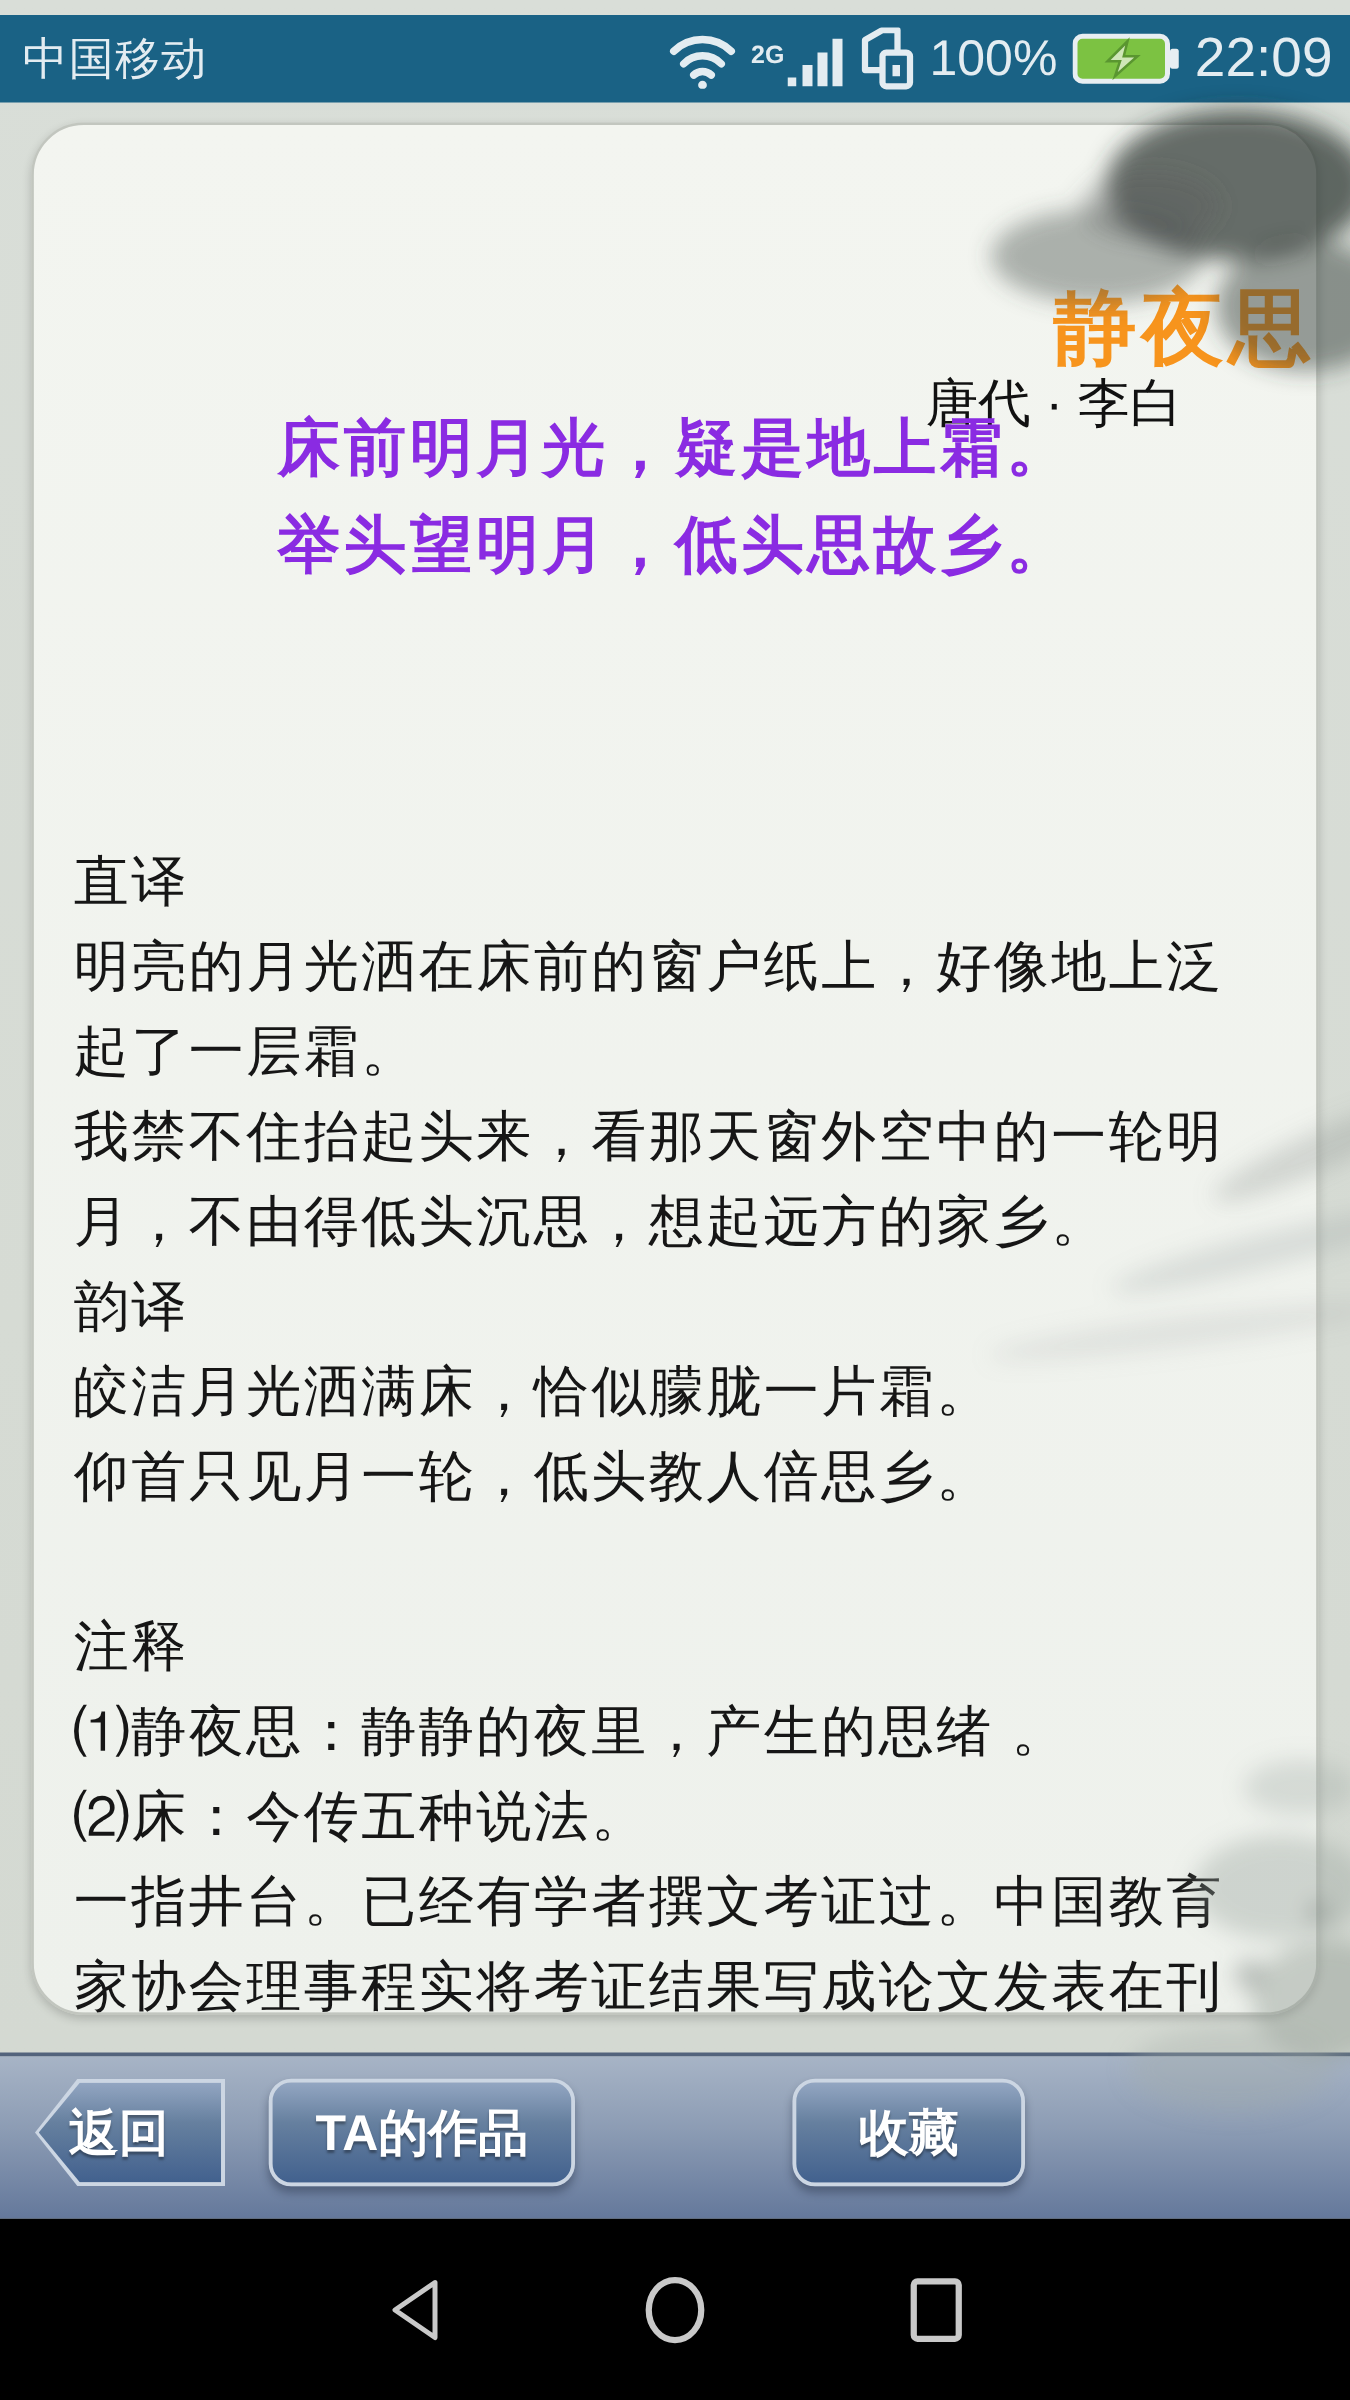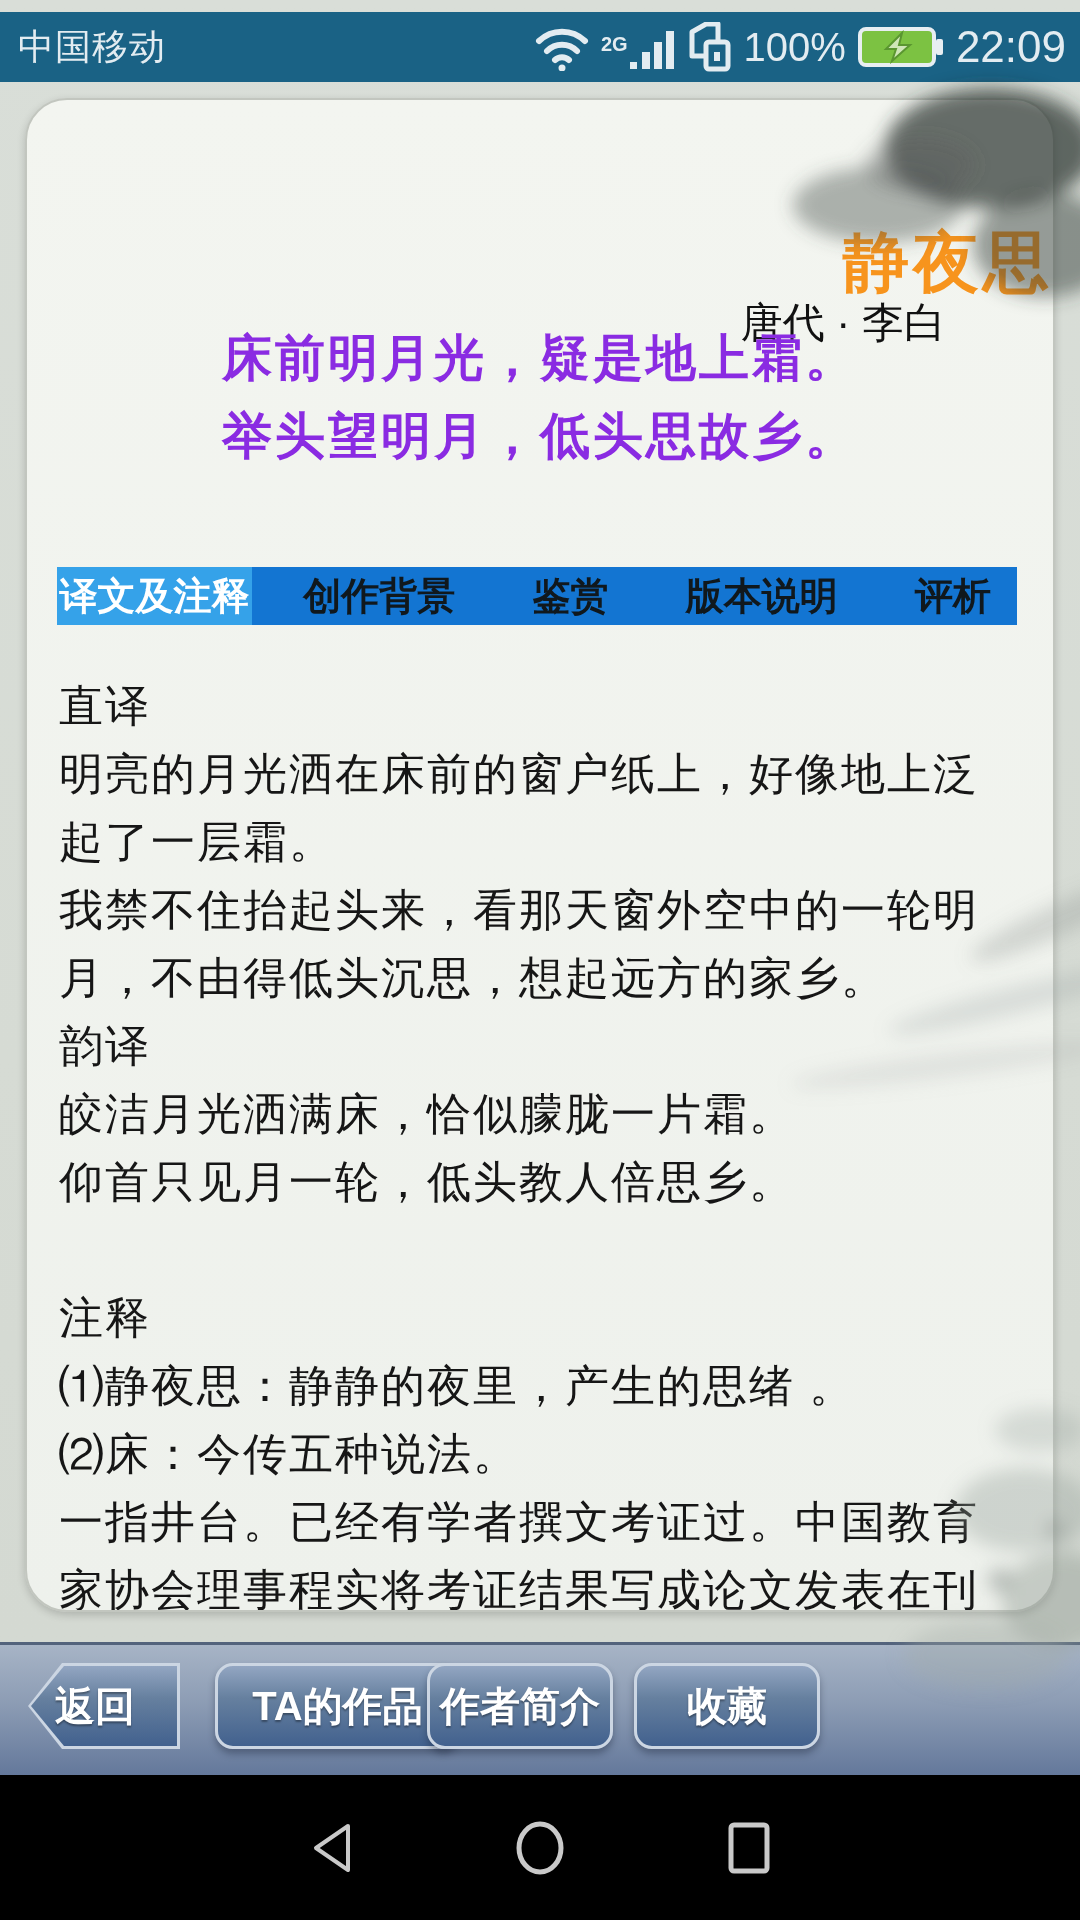"译文及注释" div { html: <div> <div>译文及注释</div> <div></div> <div>创作背景</div> <div></div> <div>鉴赏</div> <div></div> <div>版本说明</div> <div></div> <div>评析</div> </div> -> none }
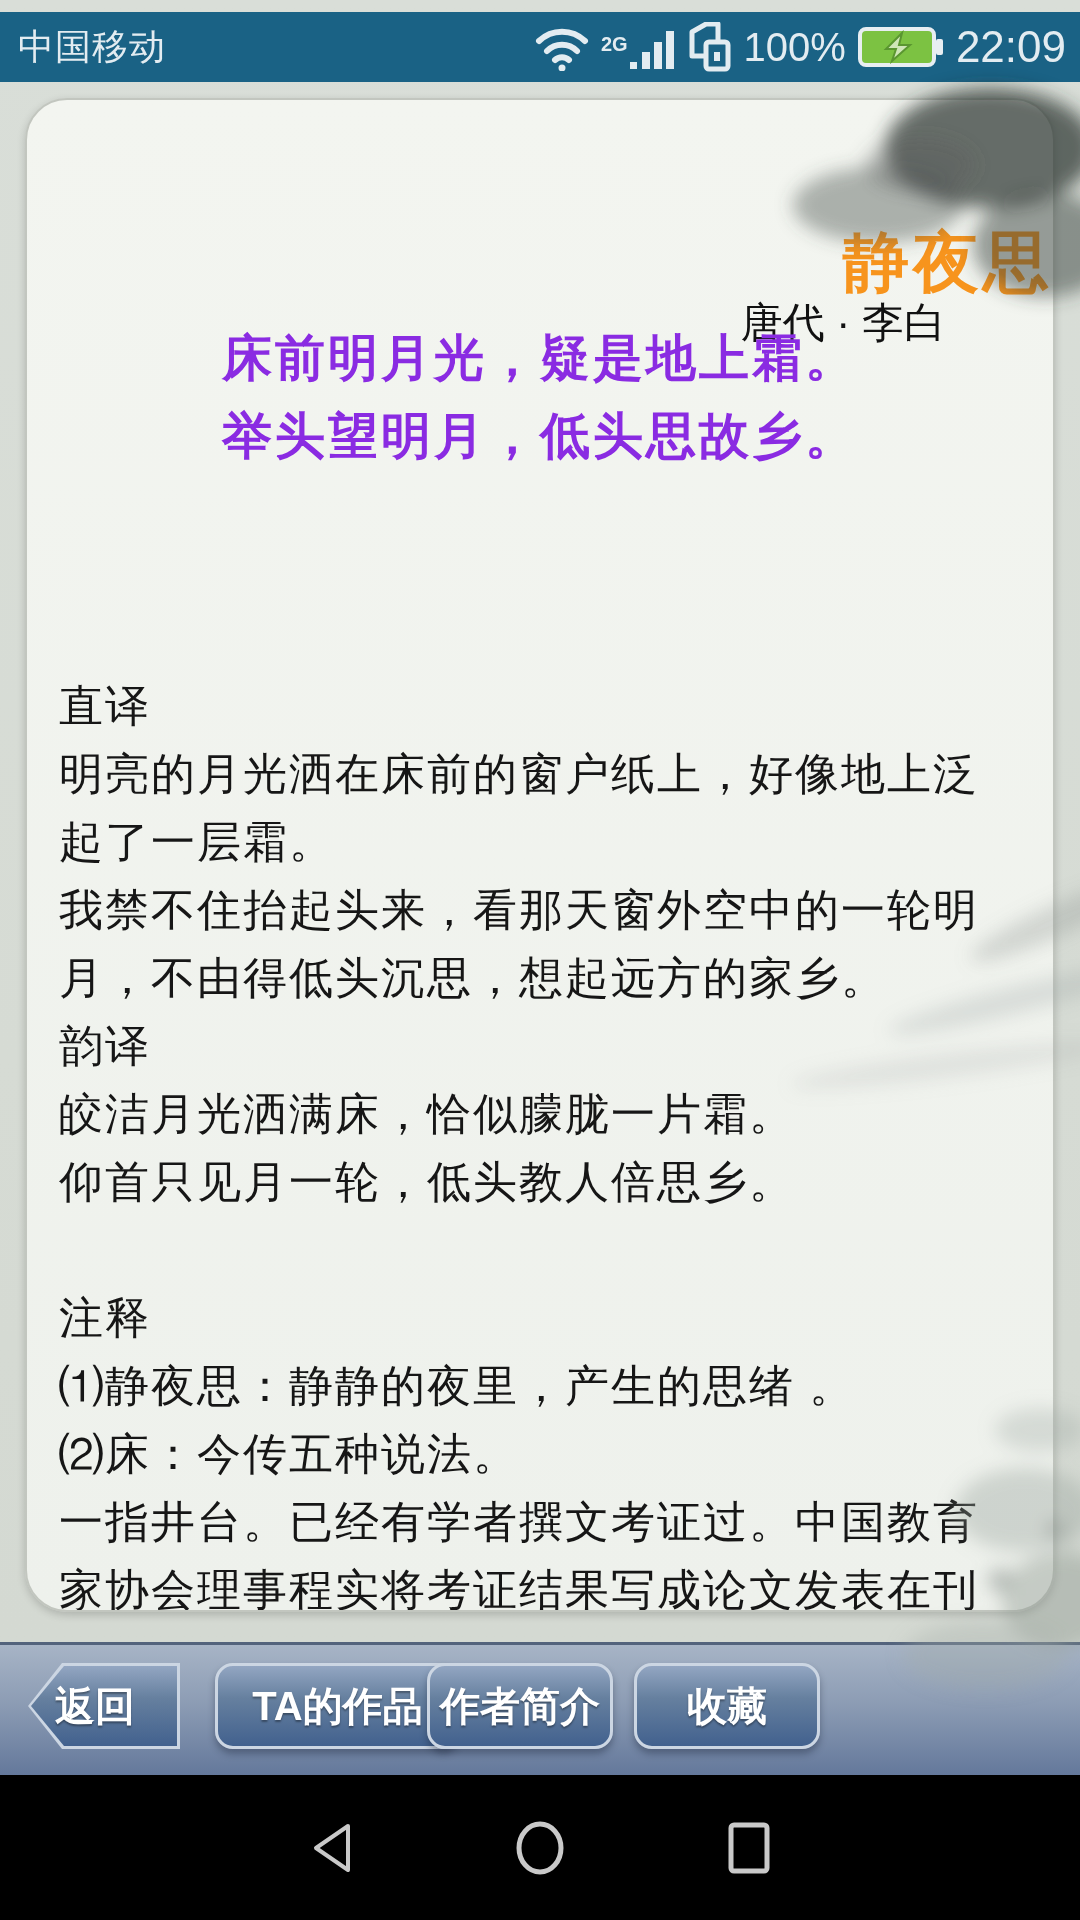"作者简介" div.btn { html: <div> <span>作者简介</span> </div> -> none }
